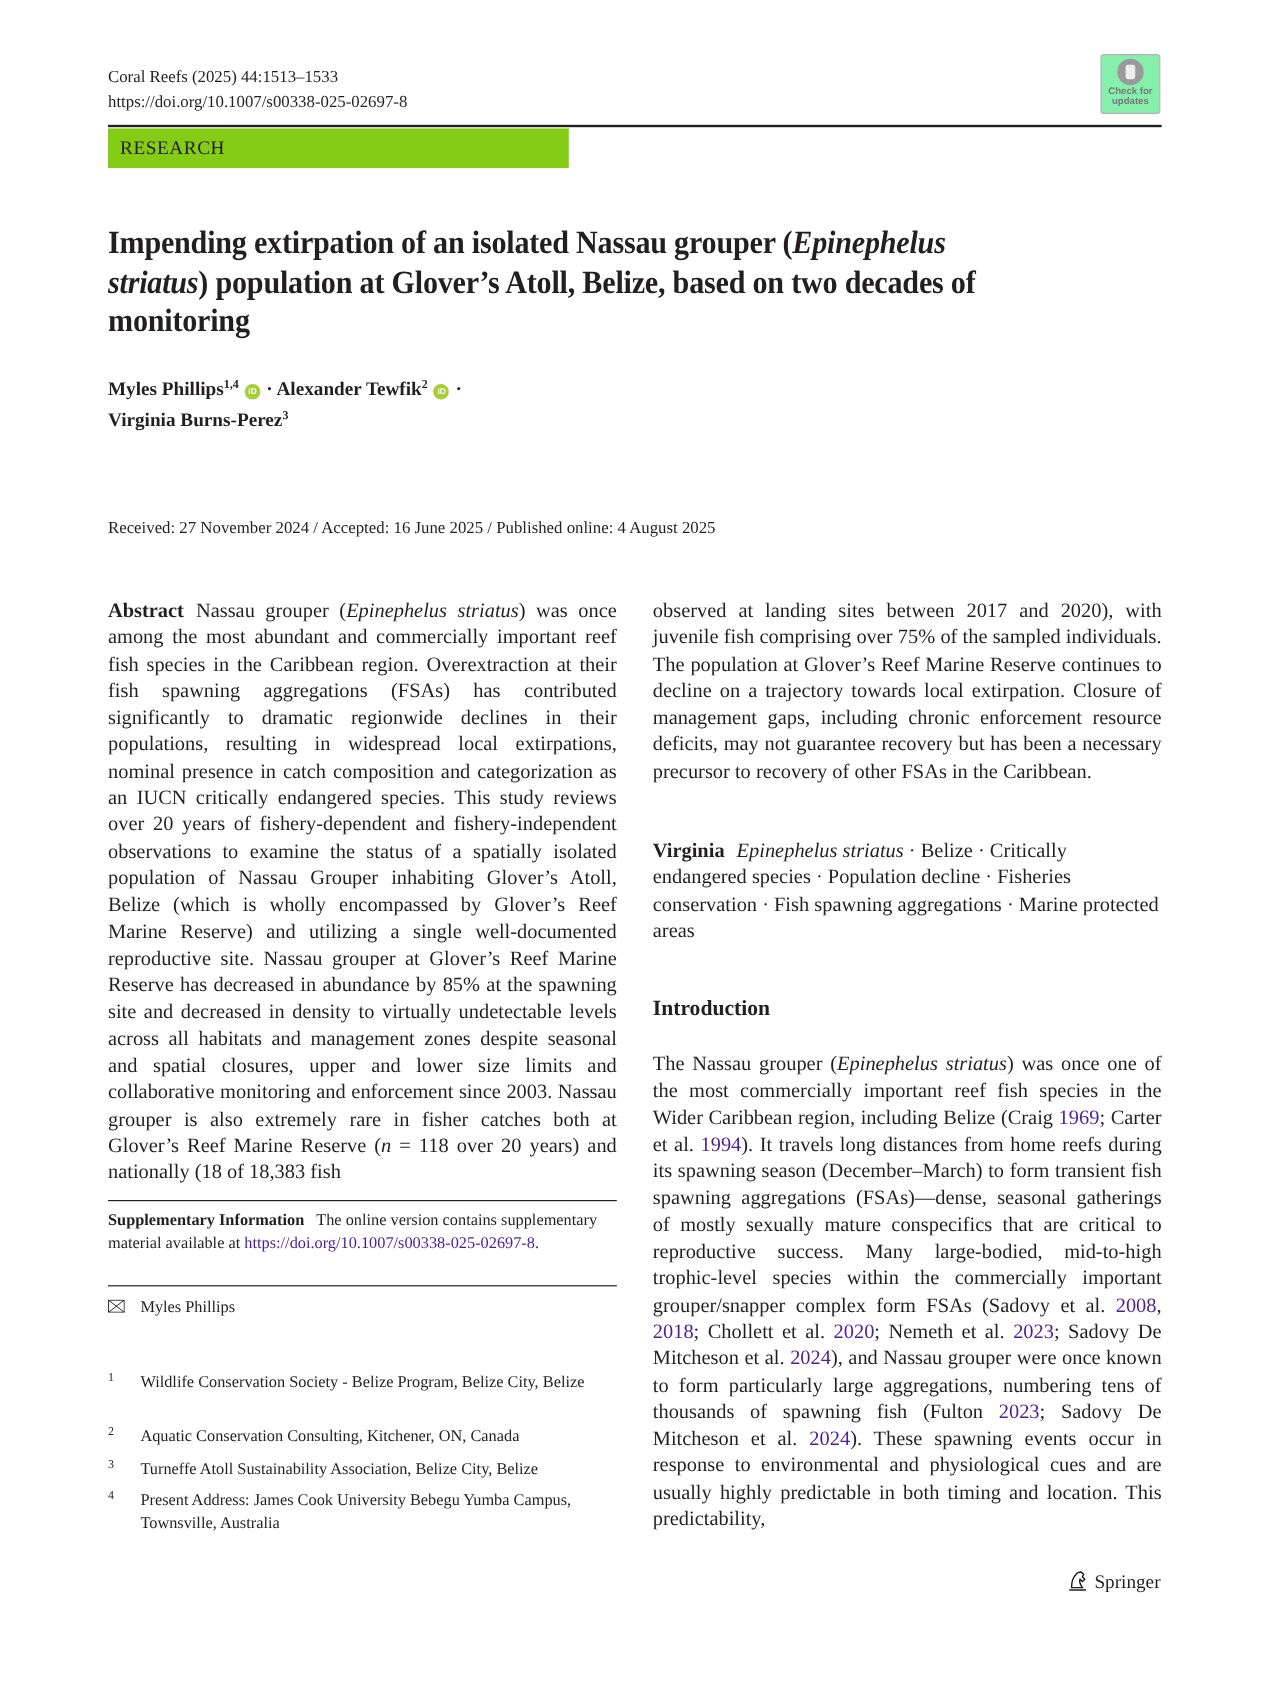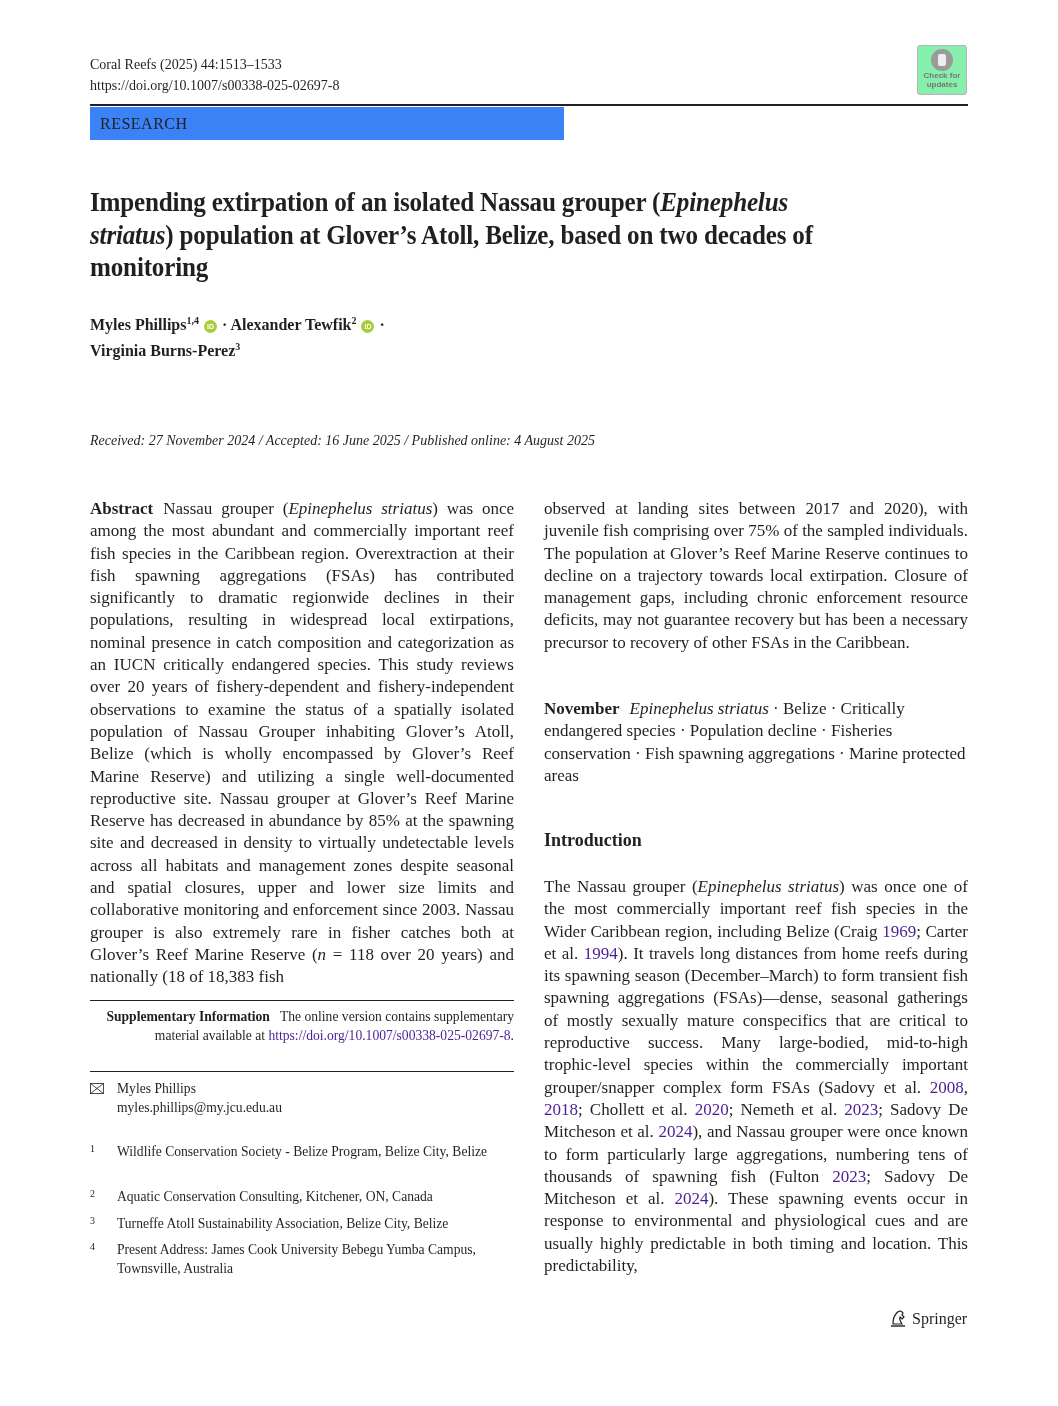"RESEARCH" .research { background: #3b82f6 -> #84cc16; width: 474px -> 384px }
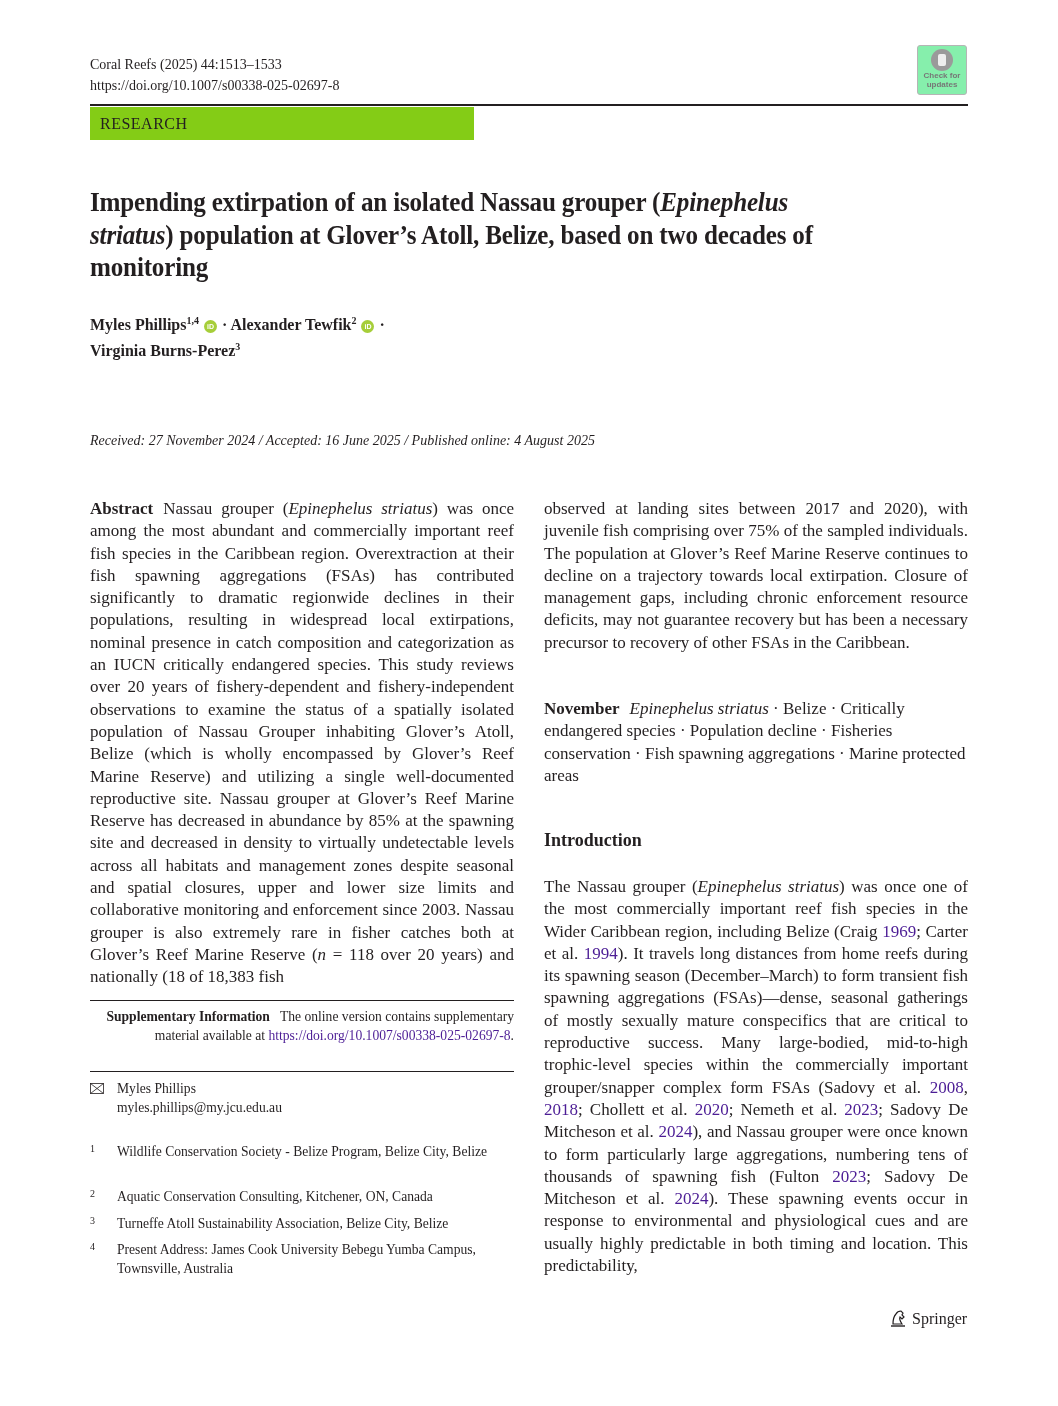"Received: 27 November 2024 /" .dates { font-style: italic -> none }
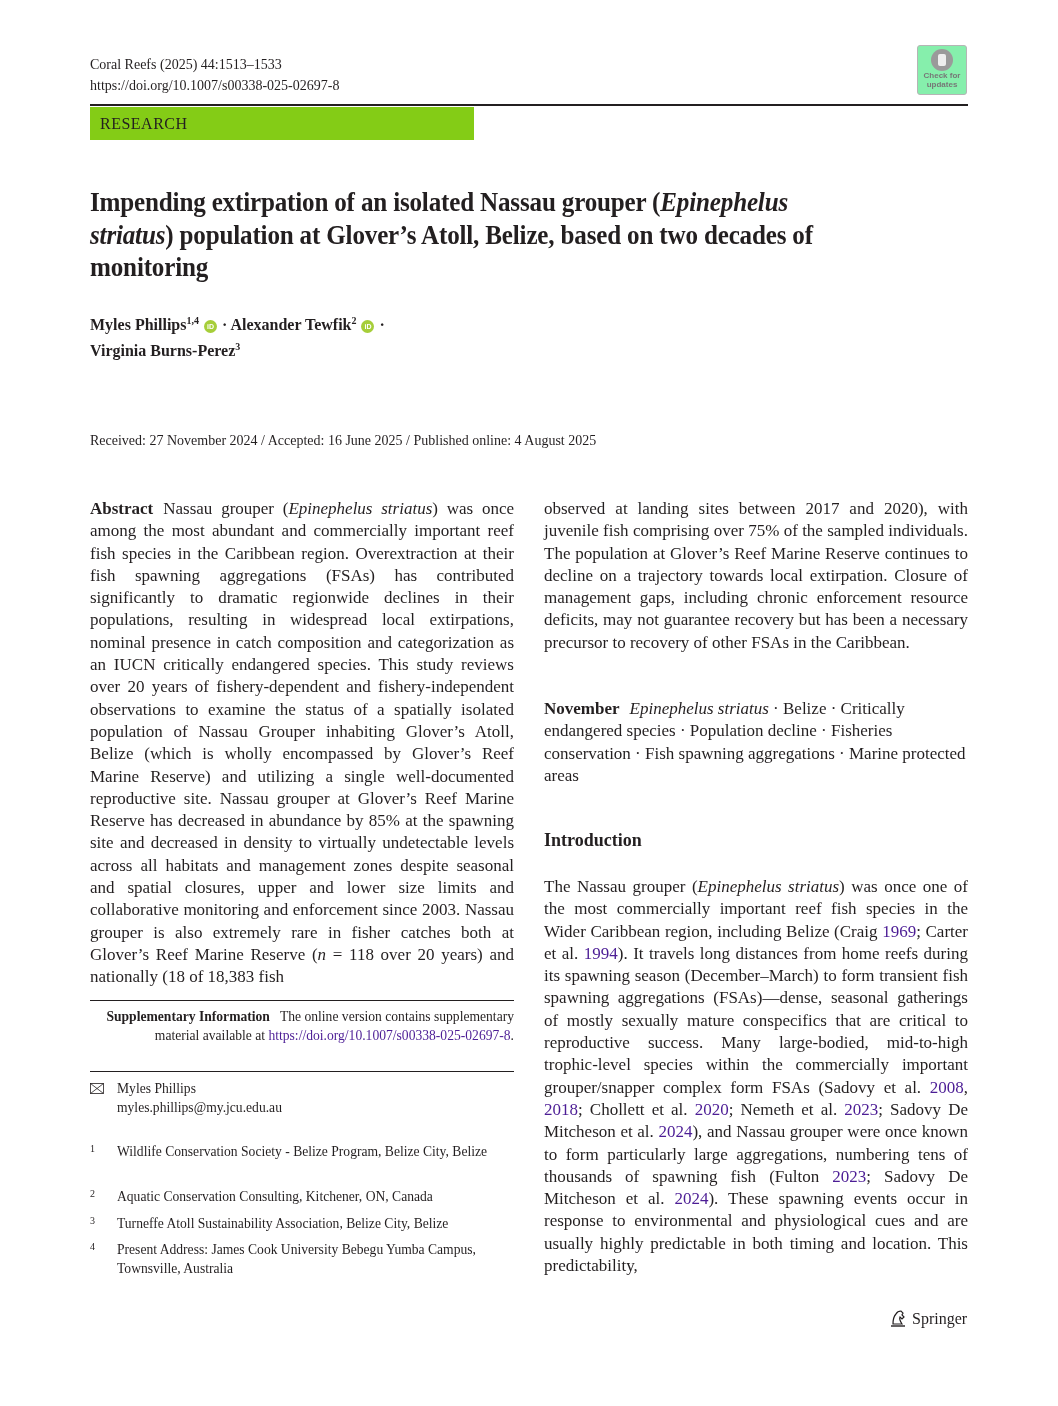"November" span.lbl { text: November -> Virginia }
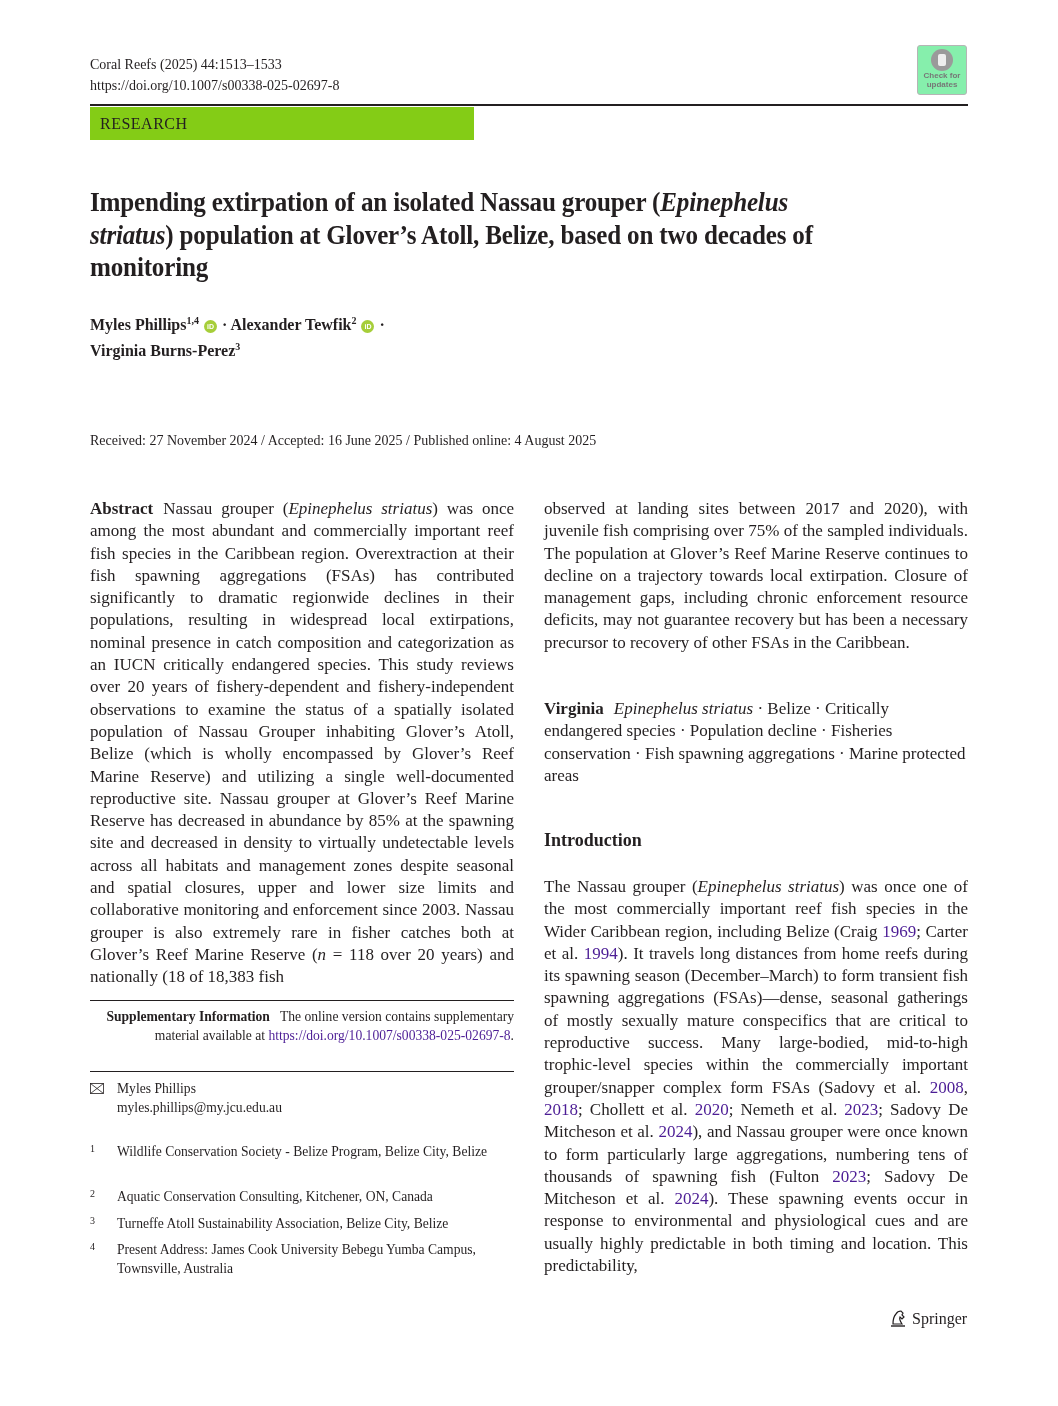"Supplementary Information The online" .small { text-align: right -> none }
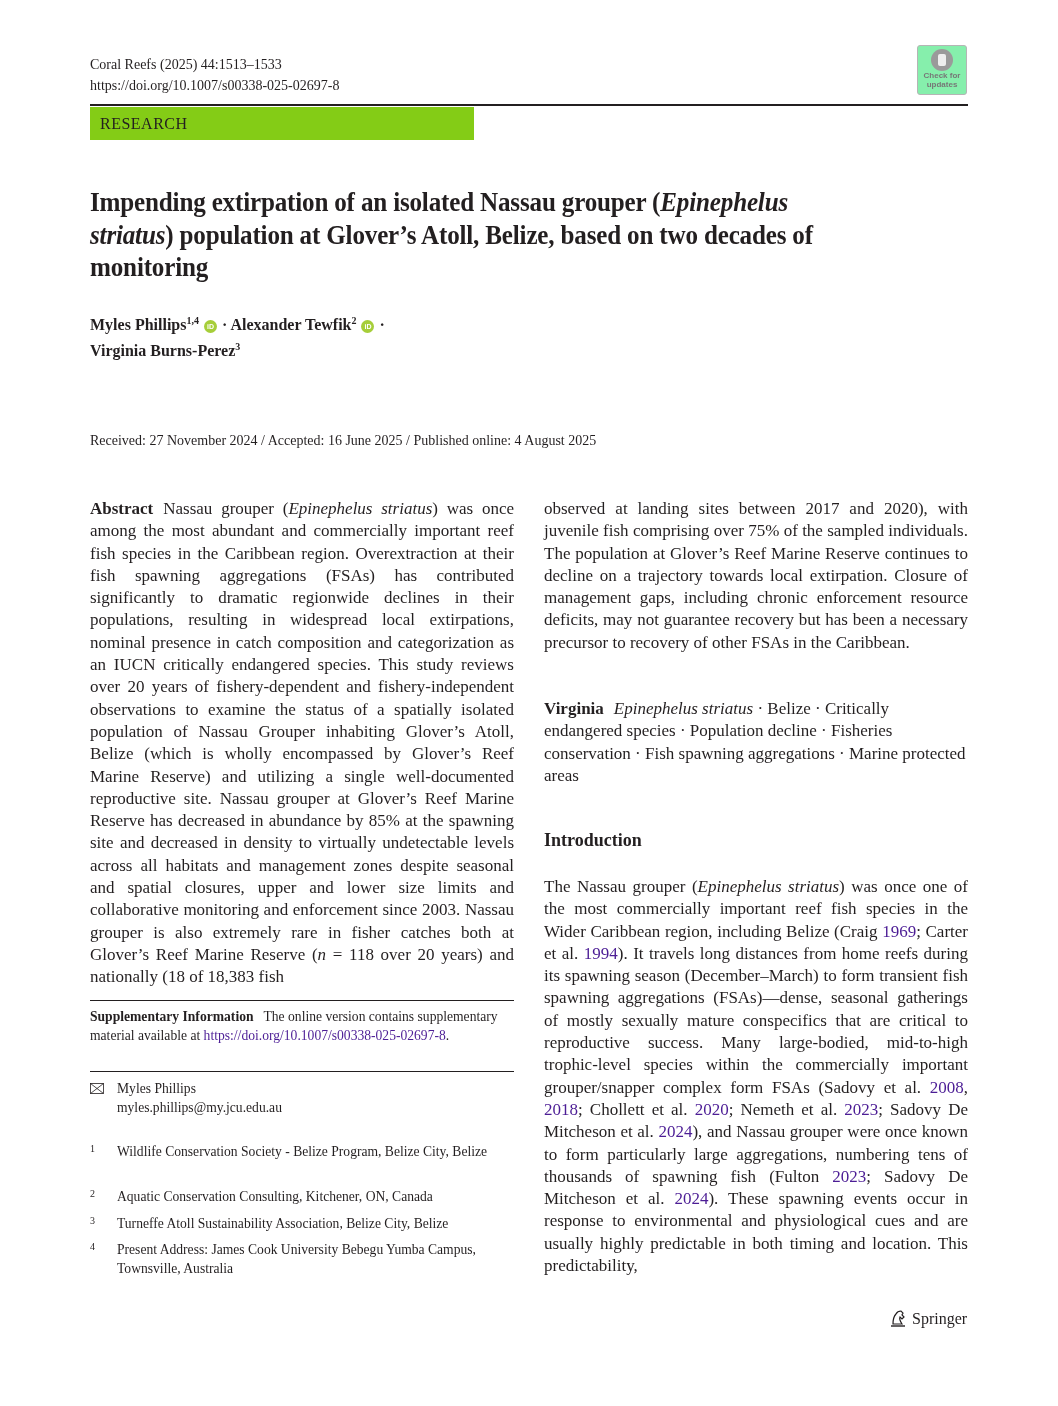"myles.phillips@my.jcu.edu.au" div { html: <div>myles.phillips@my.jcu.edu.au</div> -> none }
